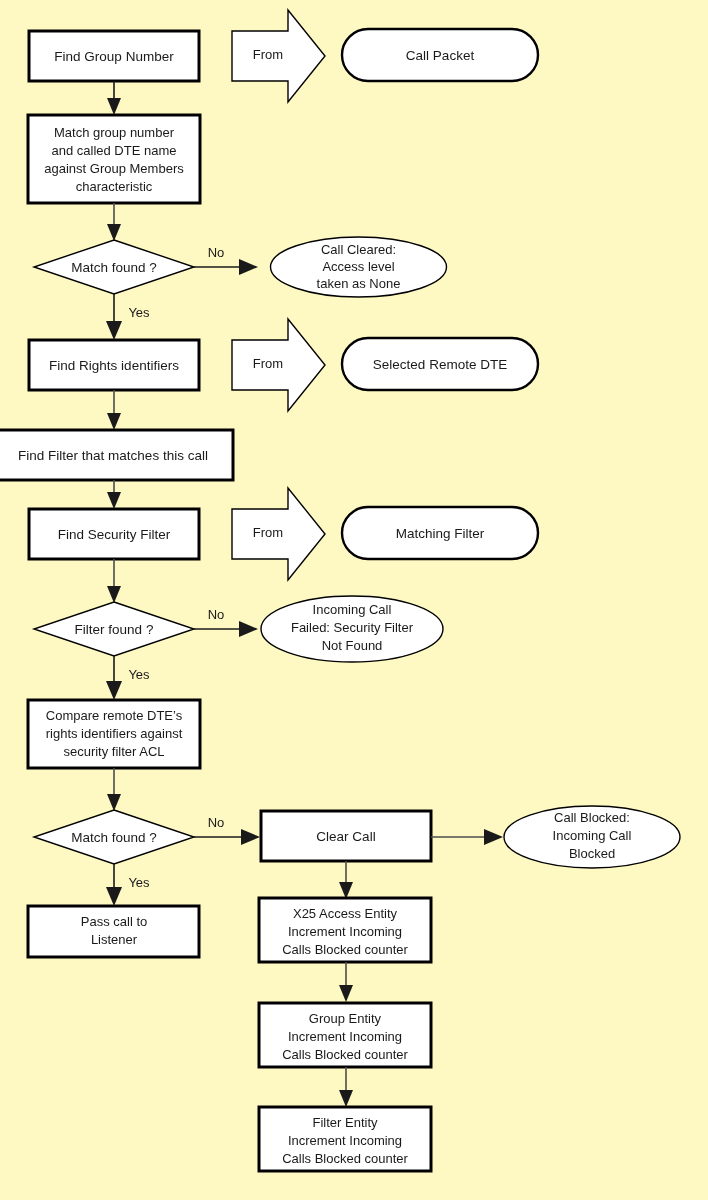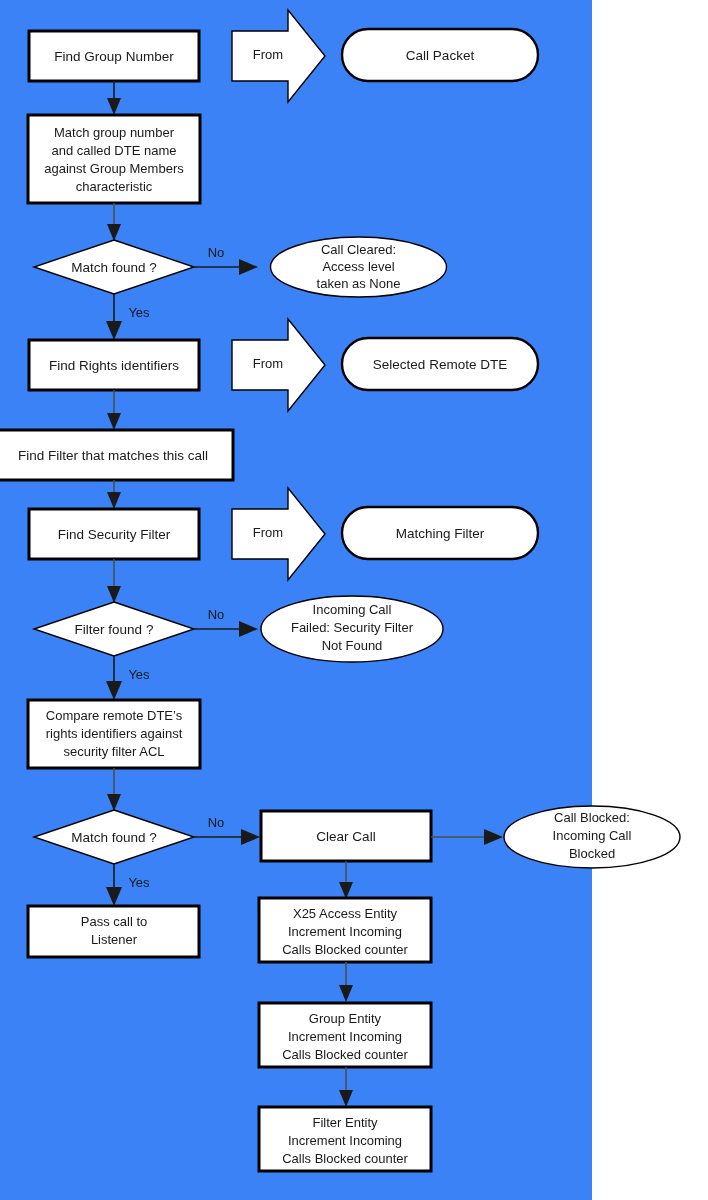"Find Group Number" #flowchart-root { background: #3b82f6 -> #fef9c3; width: 592px -> 708px }
